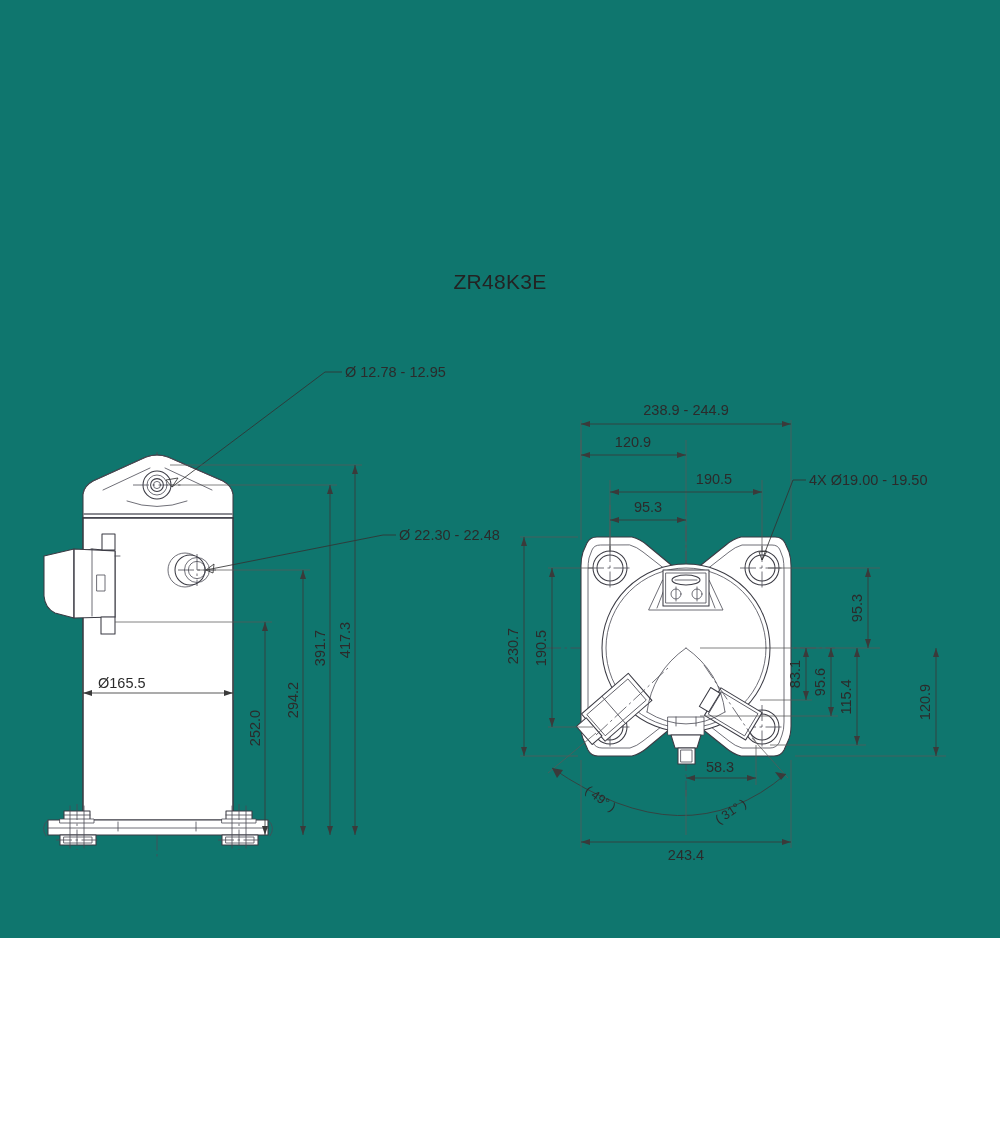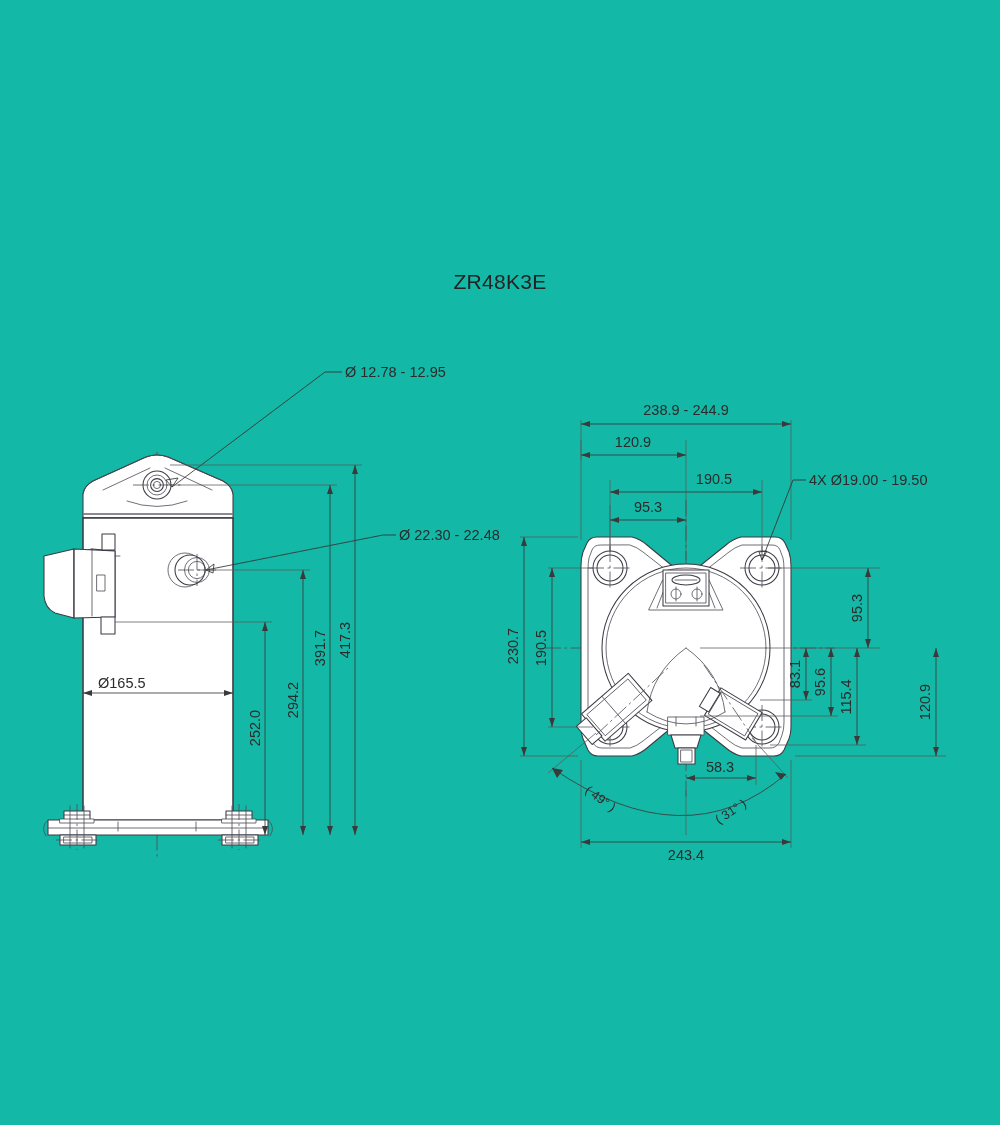"ZR48K3E" #page { background: #14b8a6 -> #0f766e; height: 1125px -> 938px }
